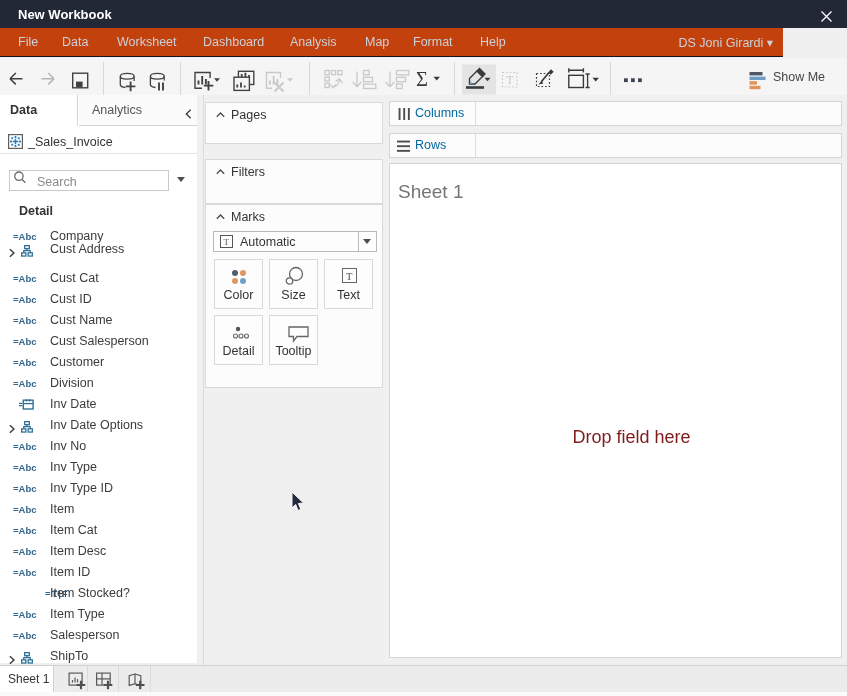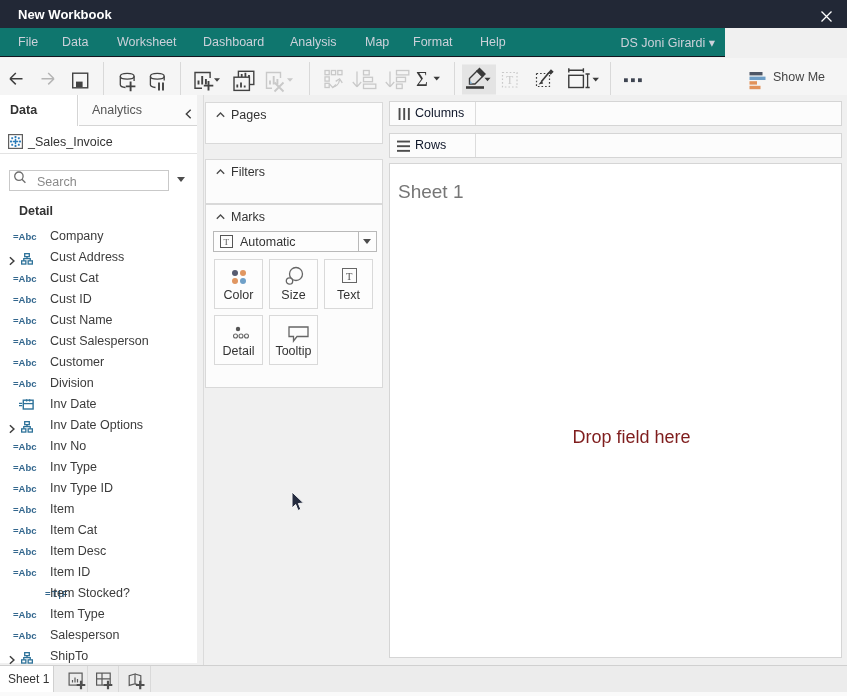"File" #menubar { background: #0f766e -> #c2410c; width: 725px -> 783px }
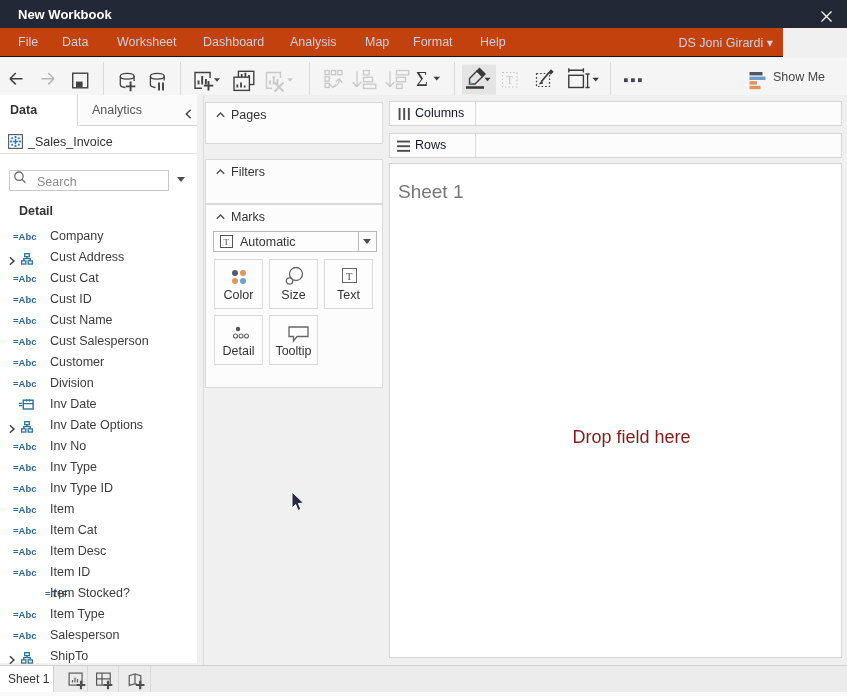"Columns" .shelf .slabel { color: #0f172a -> #0369a1 }
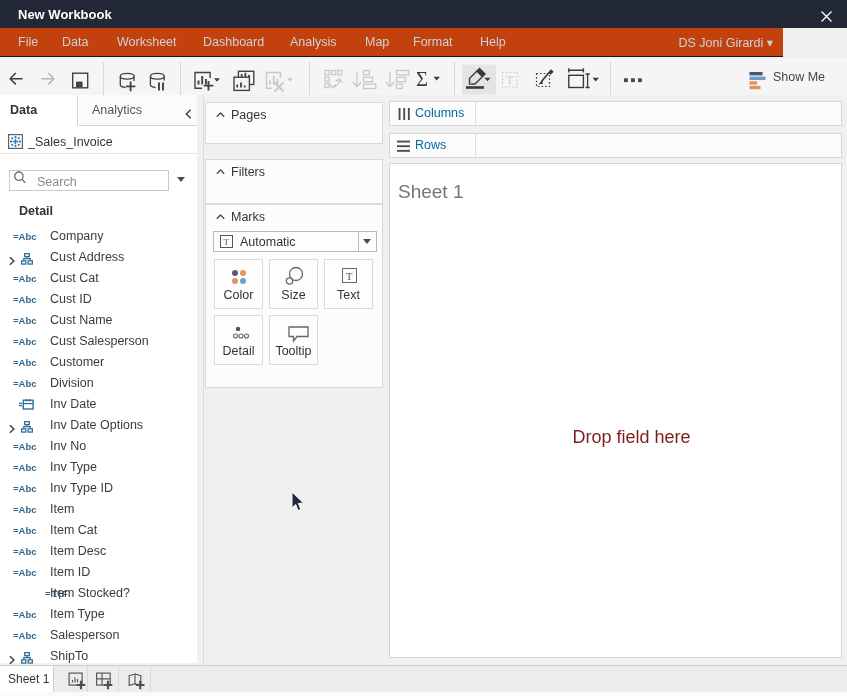"Cust Address" div.frow { top: 152px -> 144px }
